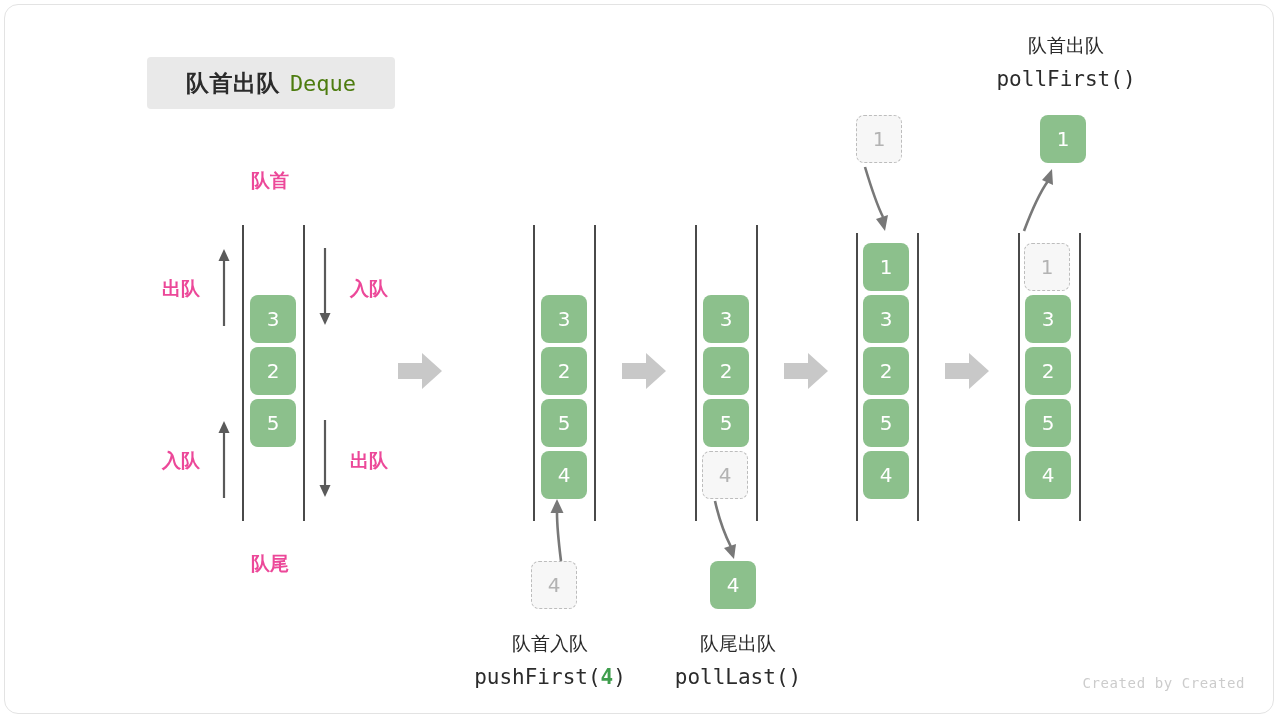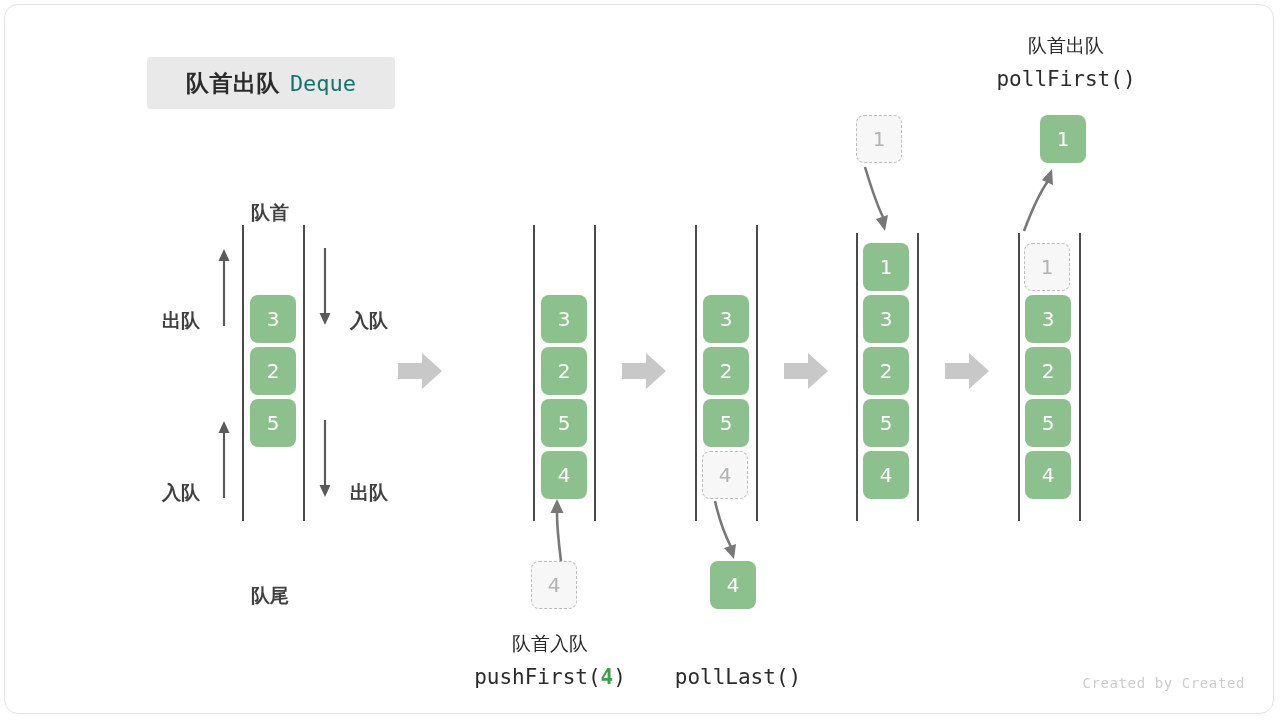"Deque" #title-en { color: #0f766e -> #4d7c0f }
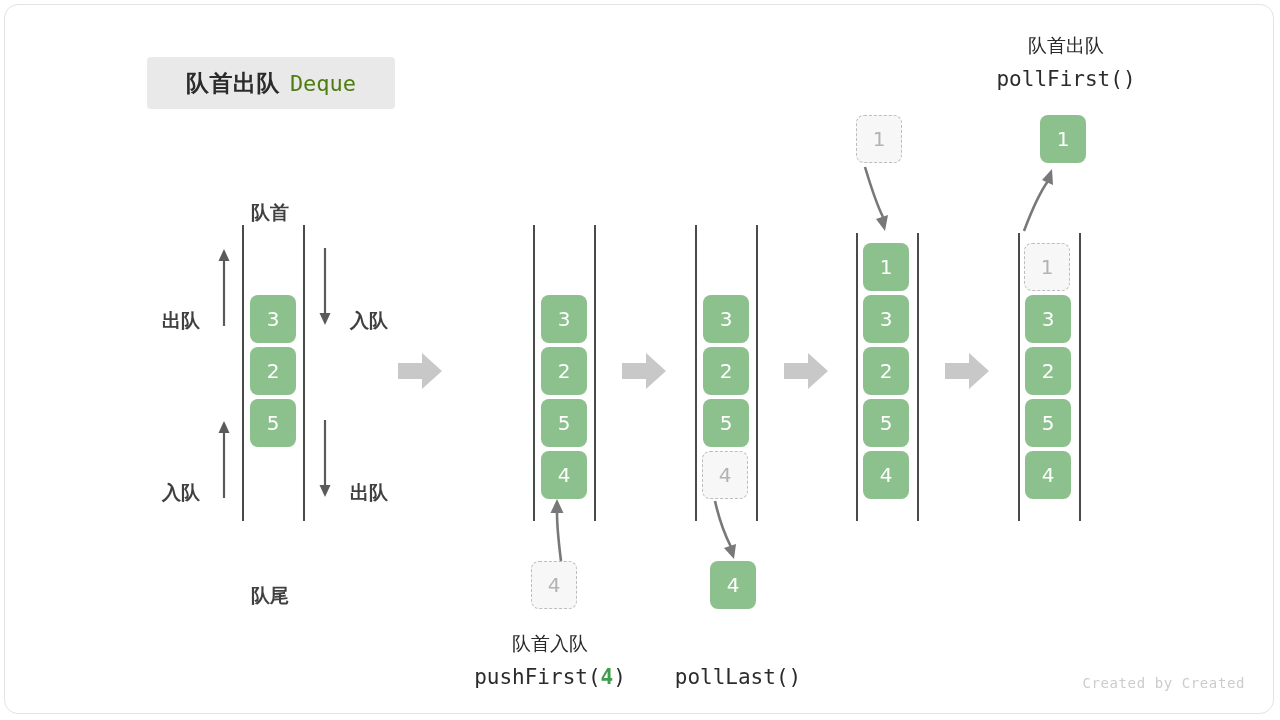"队首" .bold-label { color: #404040 -> #ec4899; margin-top: 32px -> none }
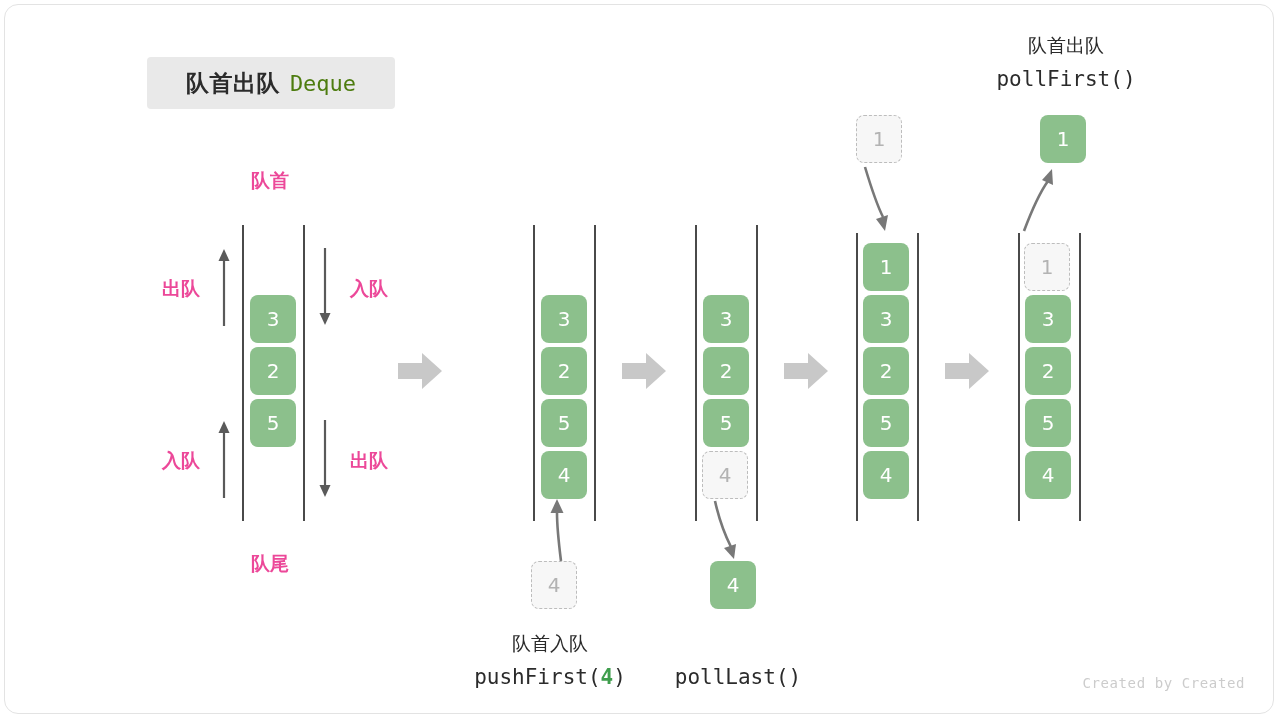"队尾出队" div.abs { html: none -> <div>队尾出队</div> }
